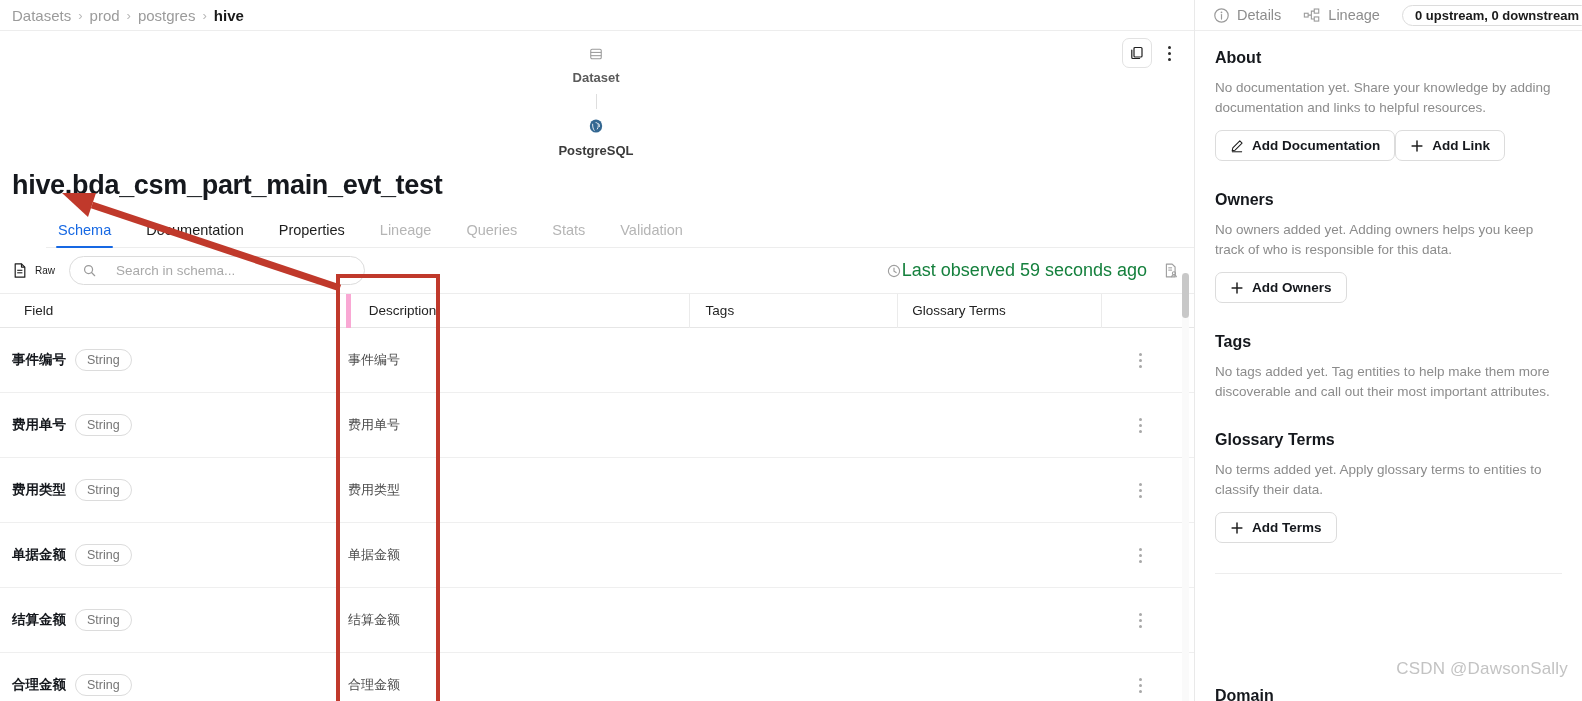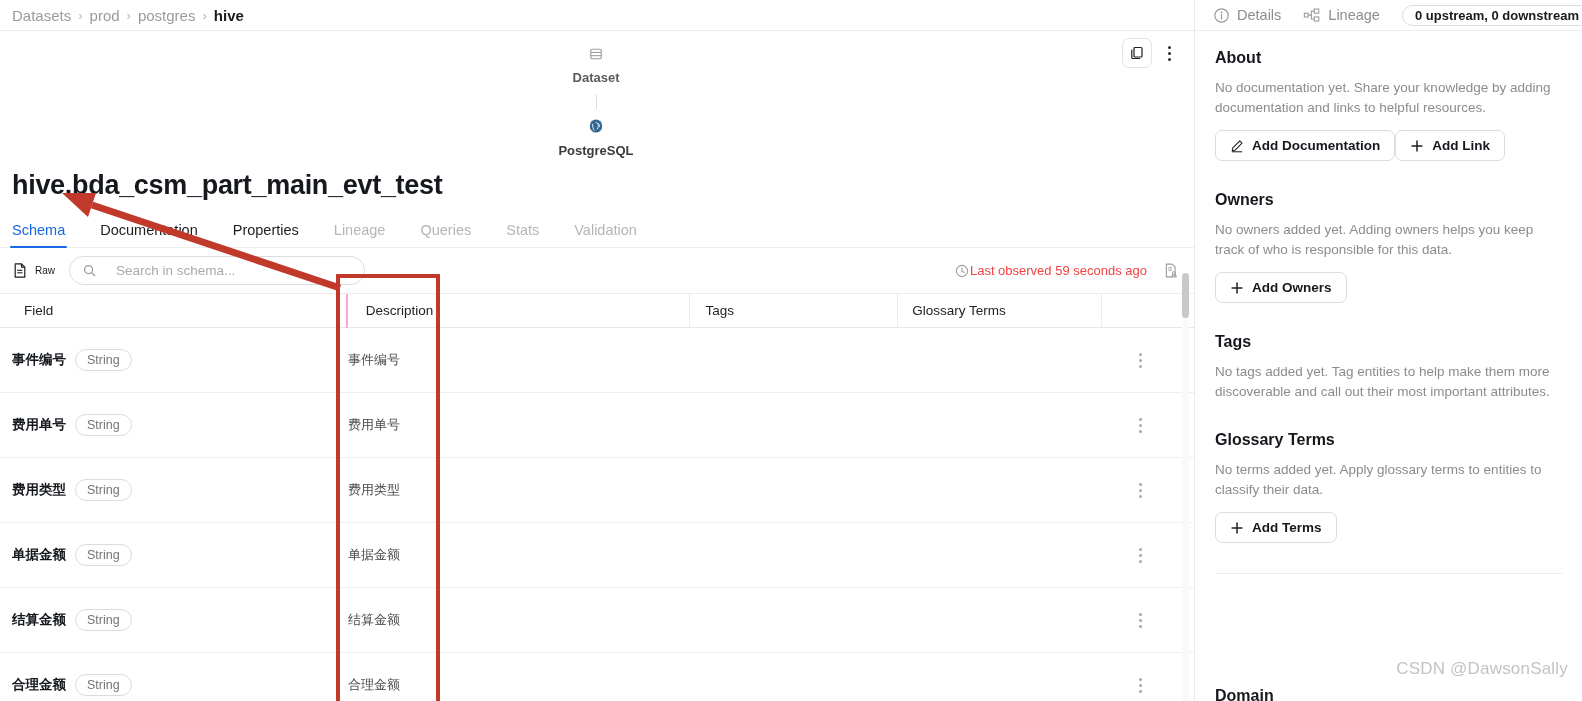"Schema" .tabs { margin-left: none -> 46px }
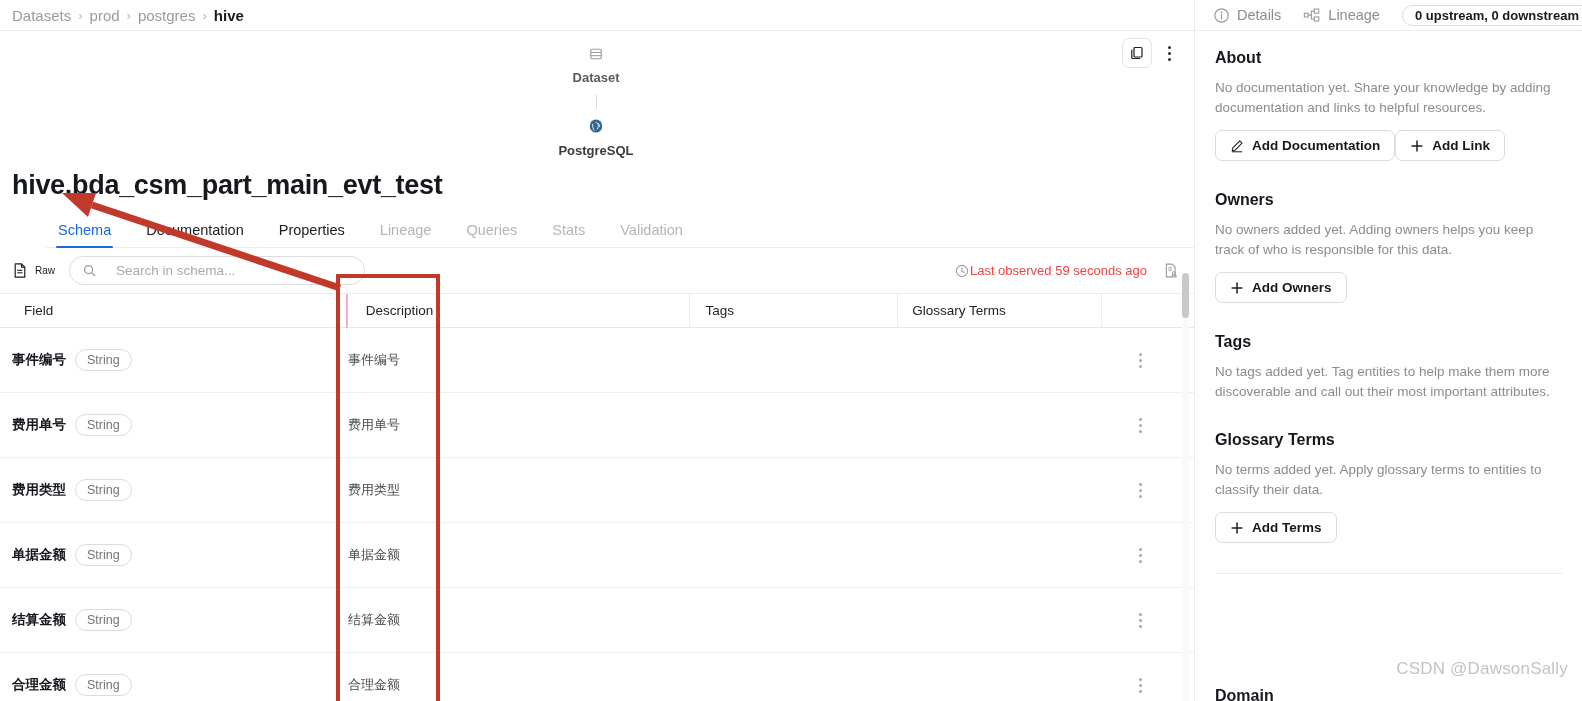"Last observed 59 seconds ago" .observed { color: #ef4444 -> #15803d; font-size: 13px -> 18px }
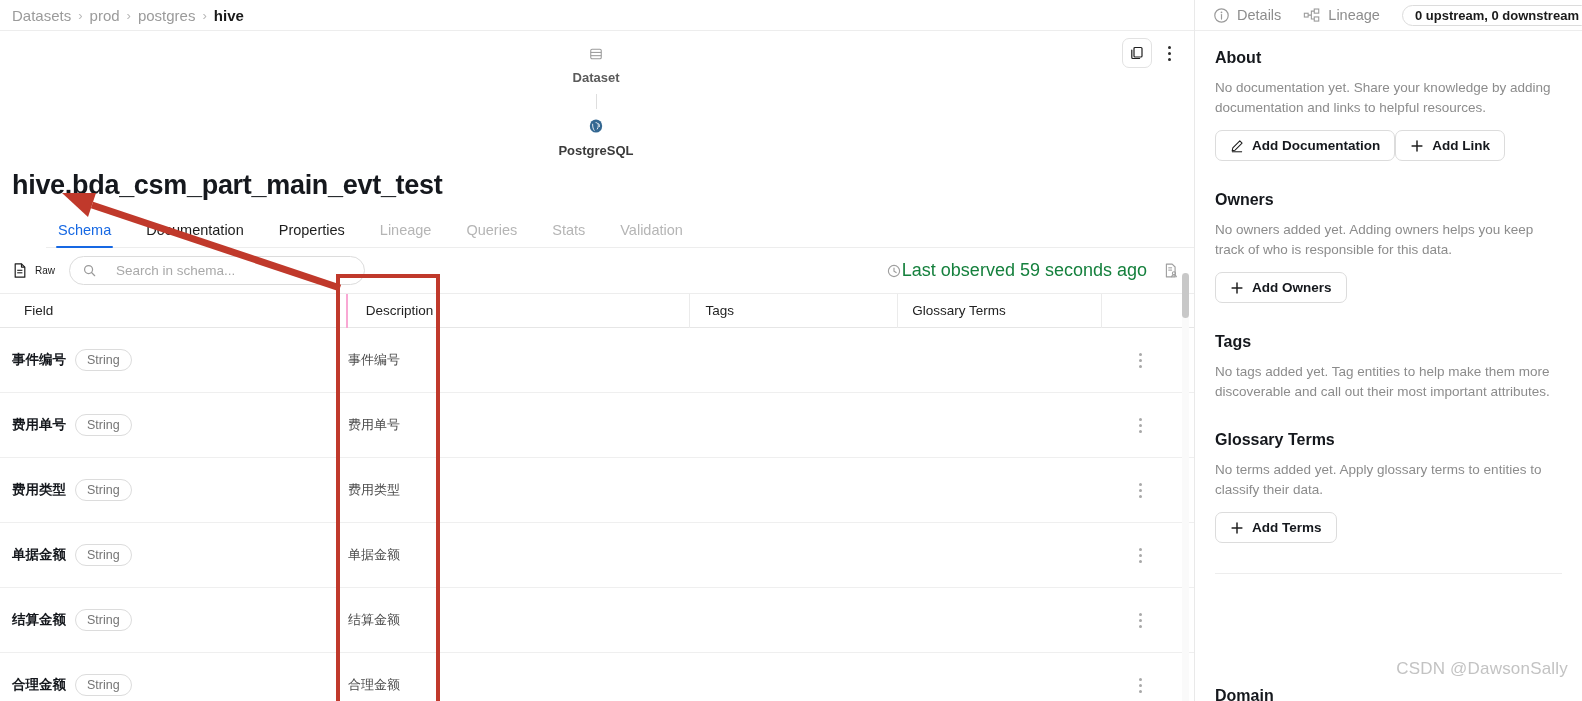"Description" .col-desc { border-left: 2px solid #f9a8d4 -> 5px solid #f9a8d4 }
